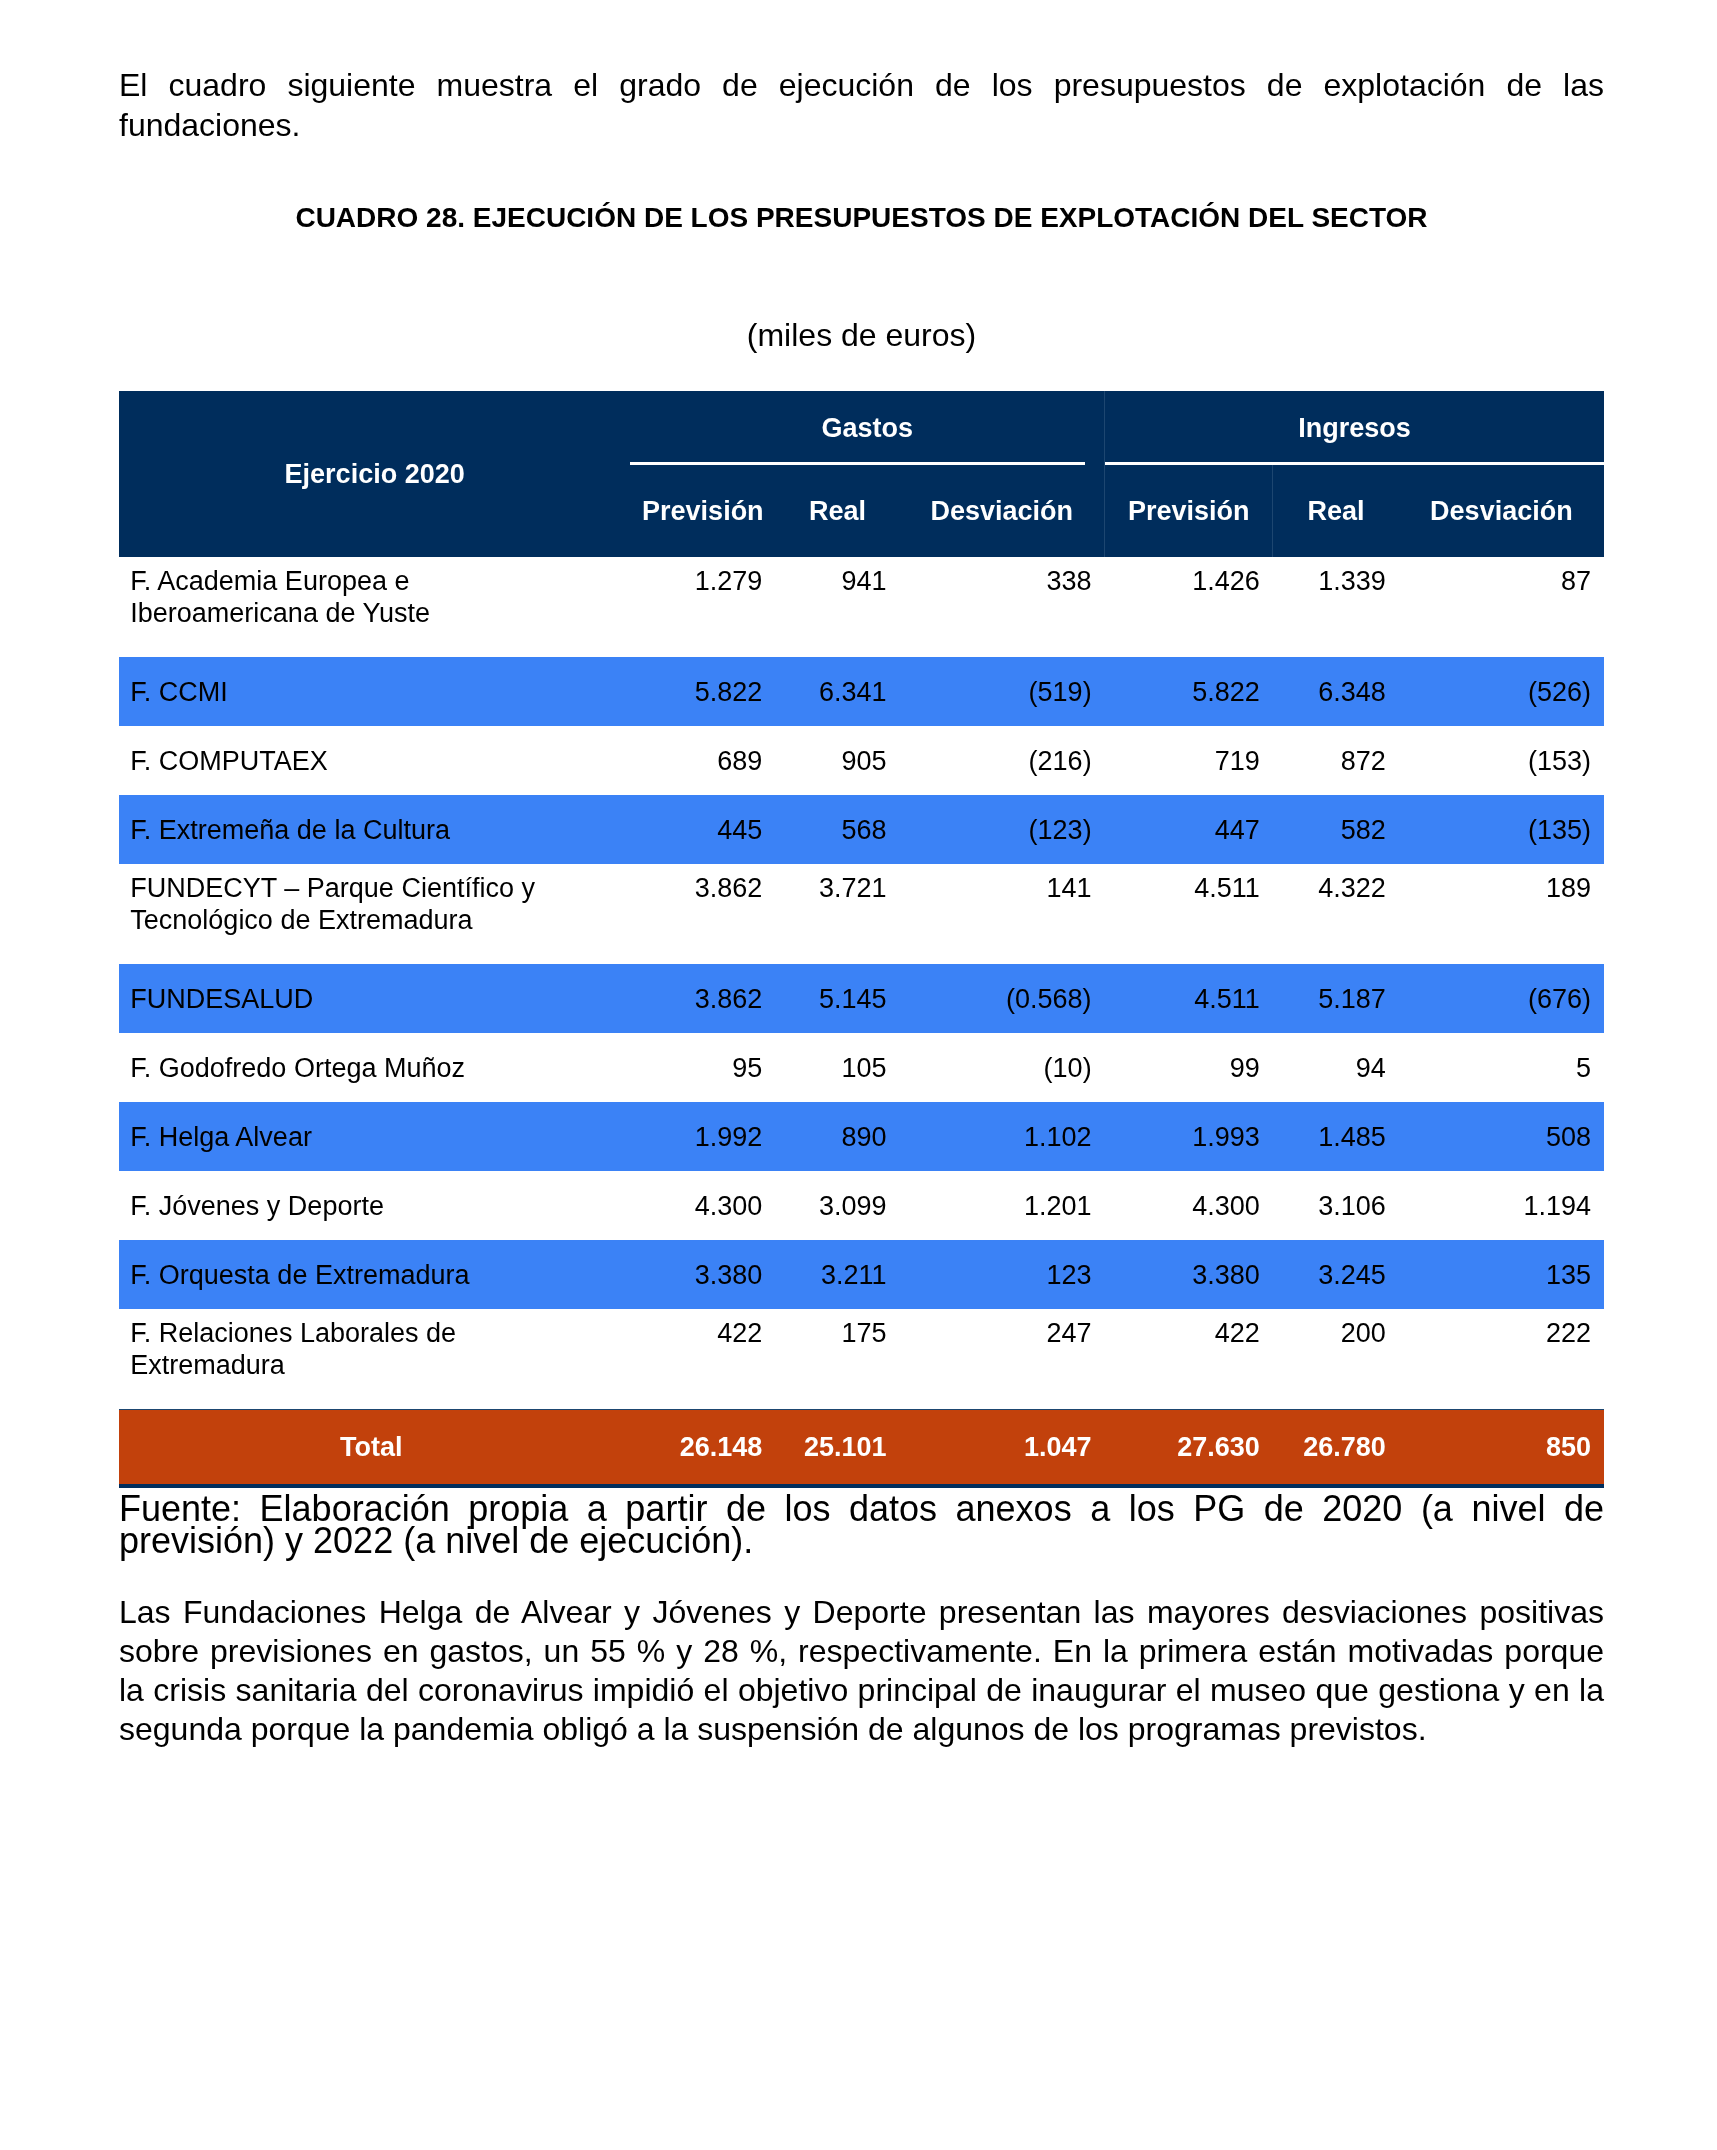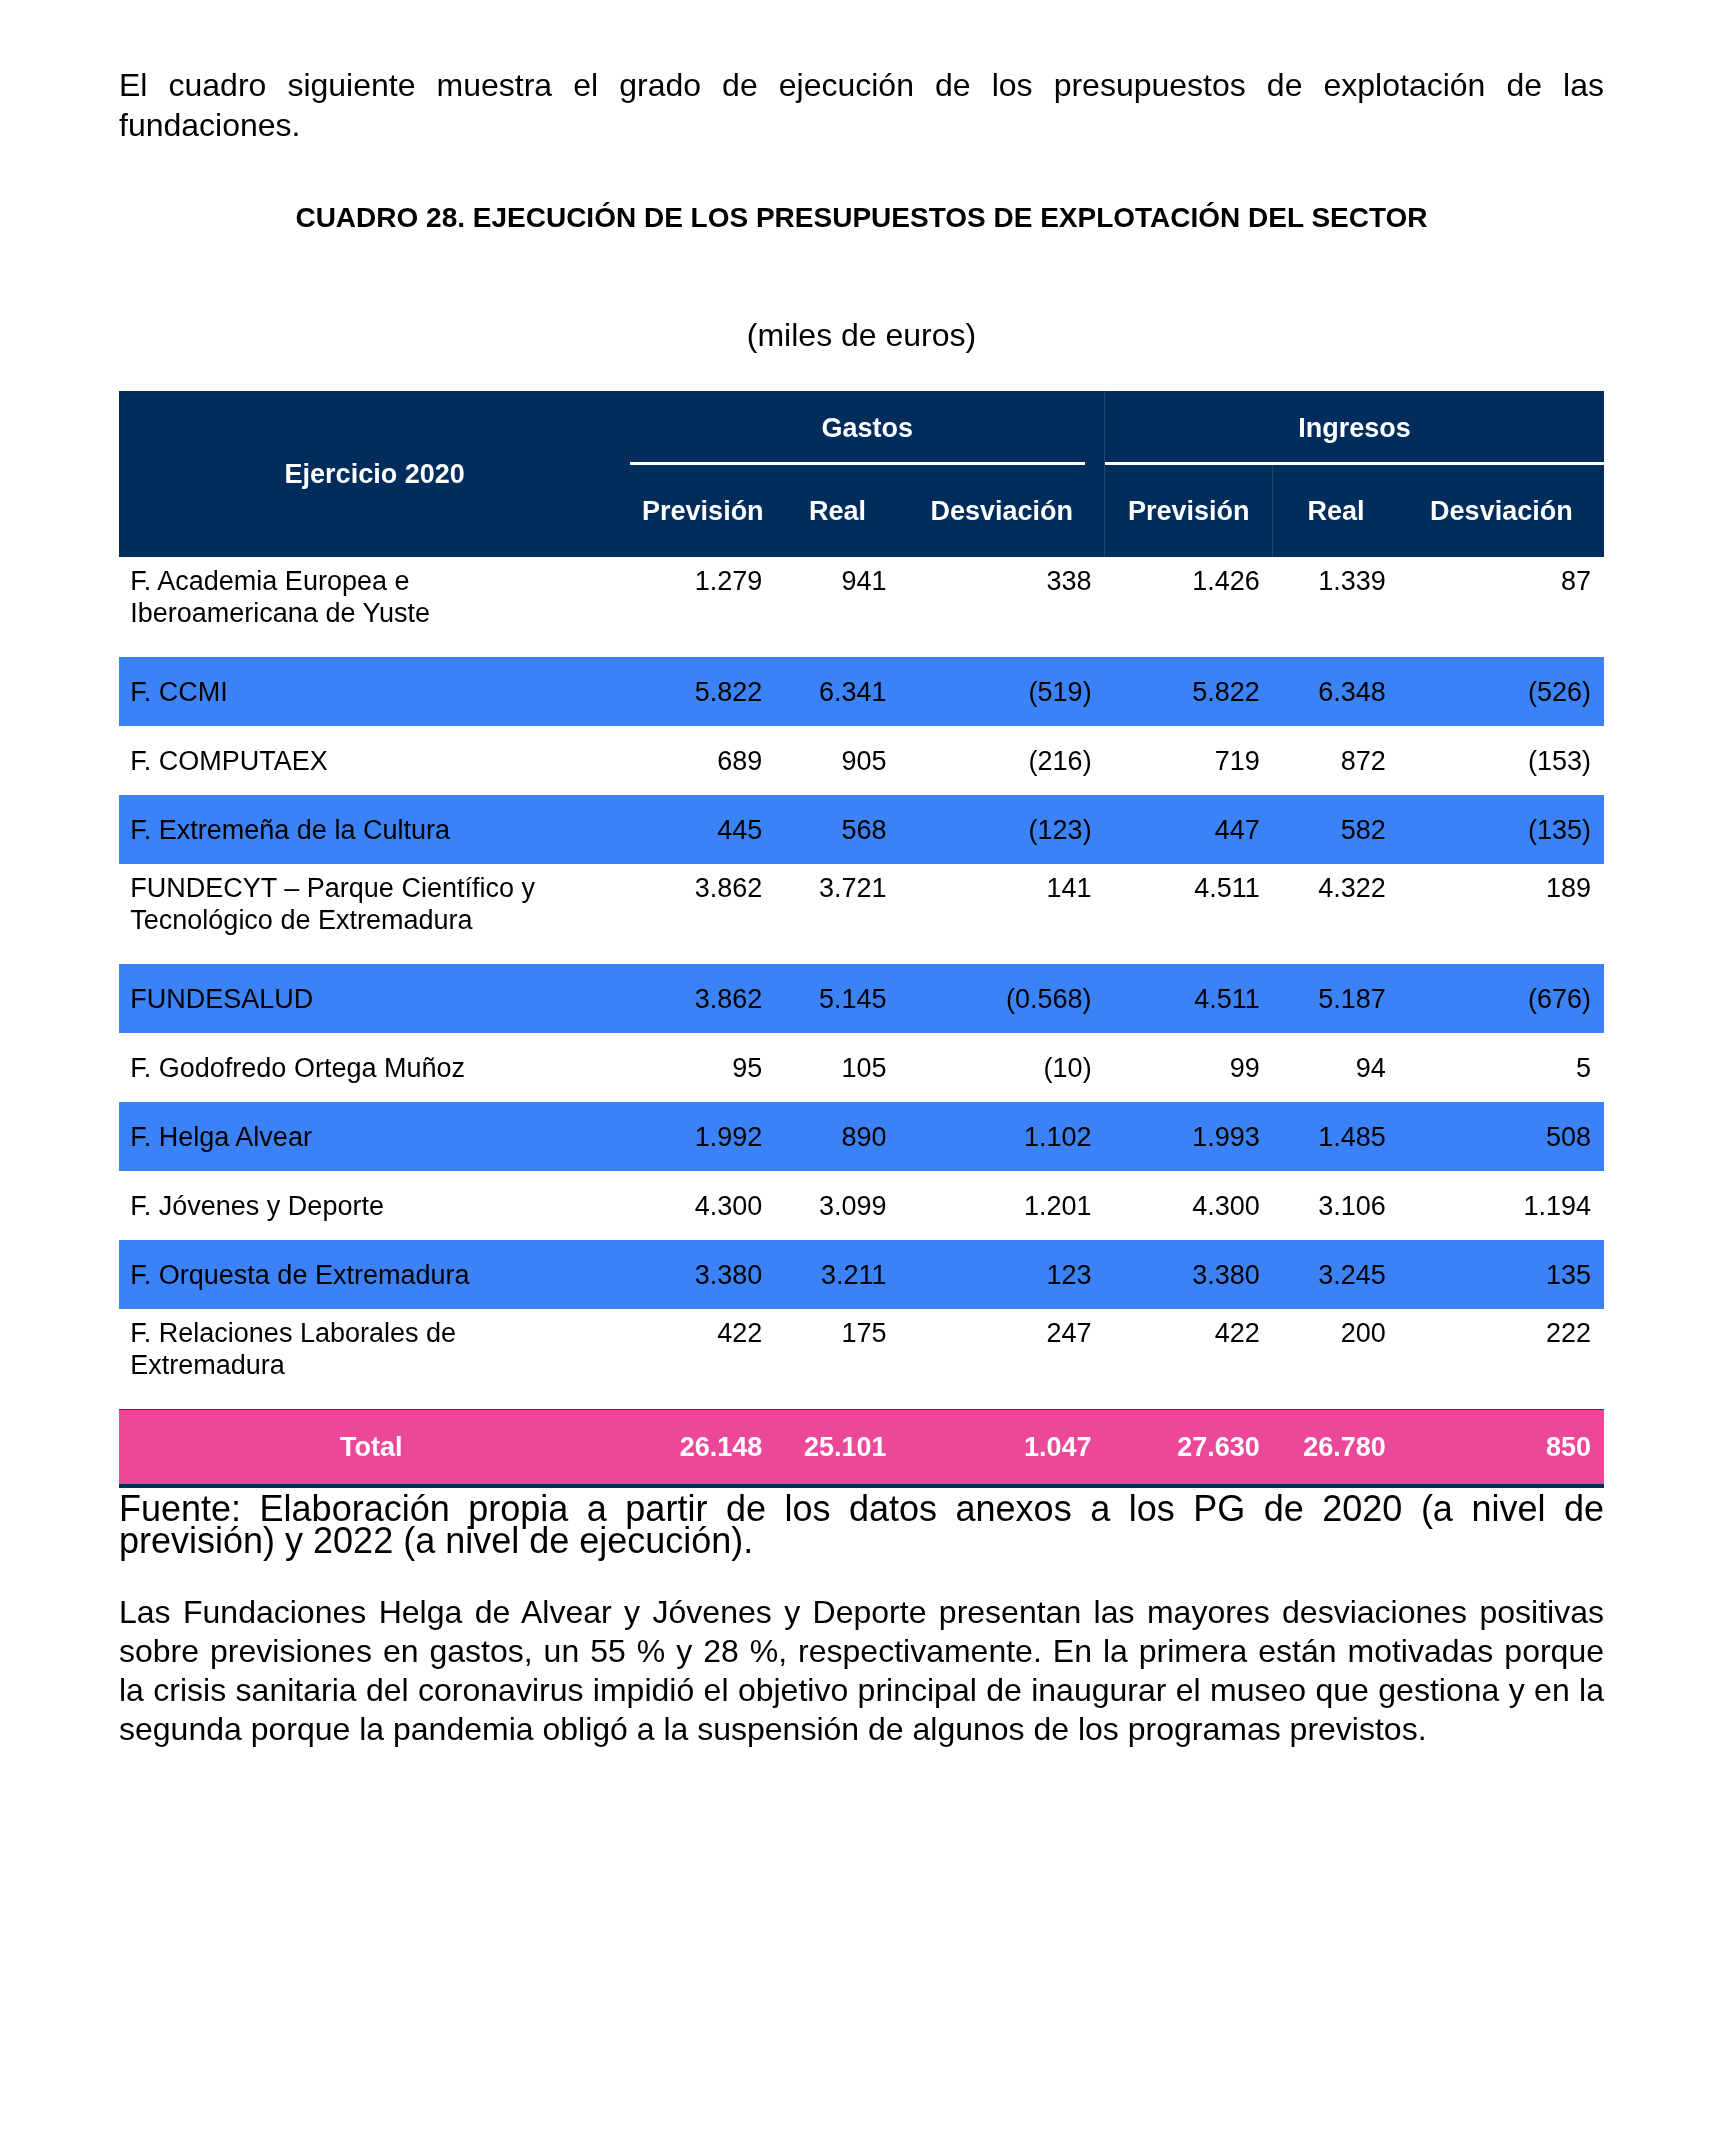"Total" .tbl tbody tr.total td { background: #ec4899 -> #c2410c }
